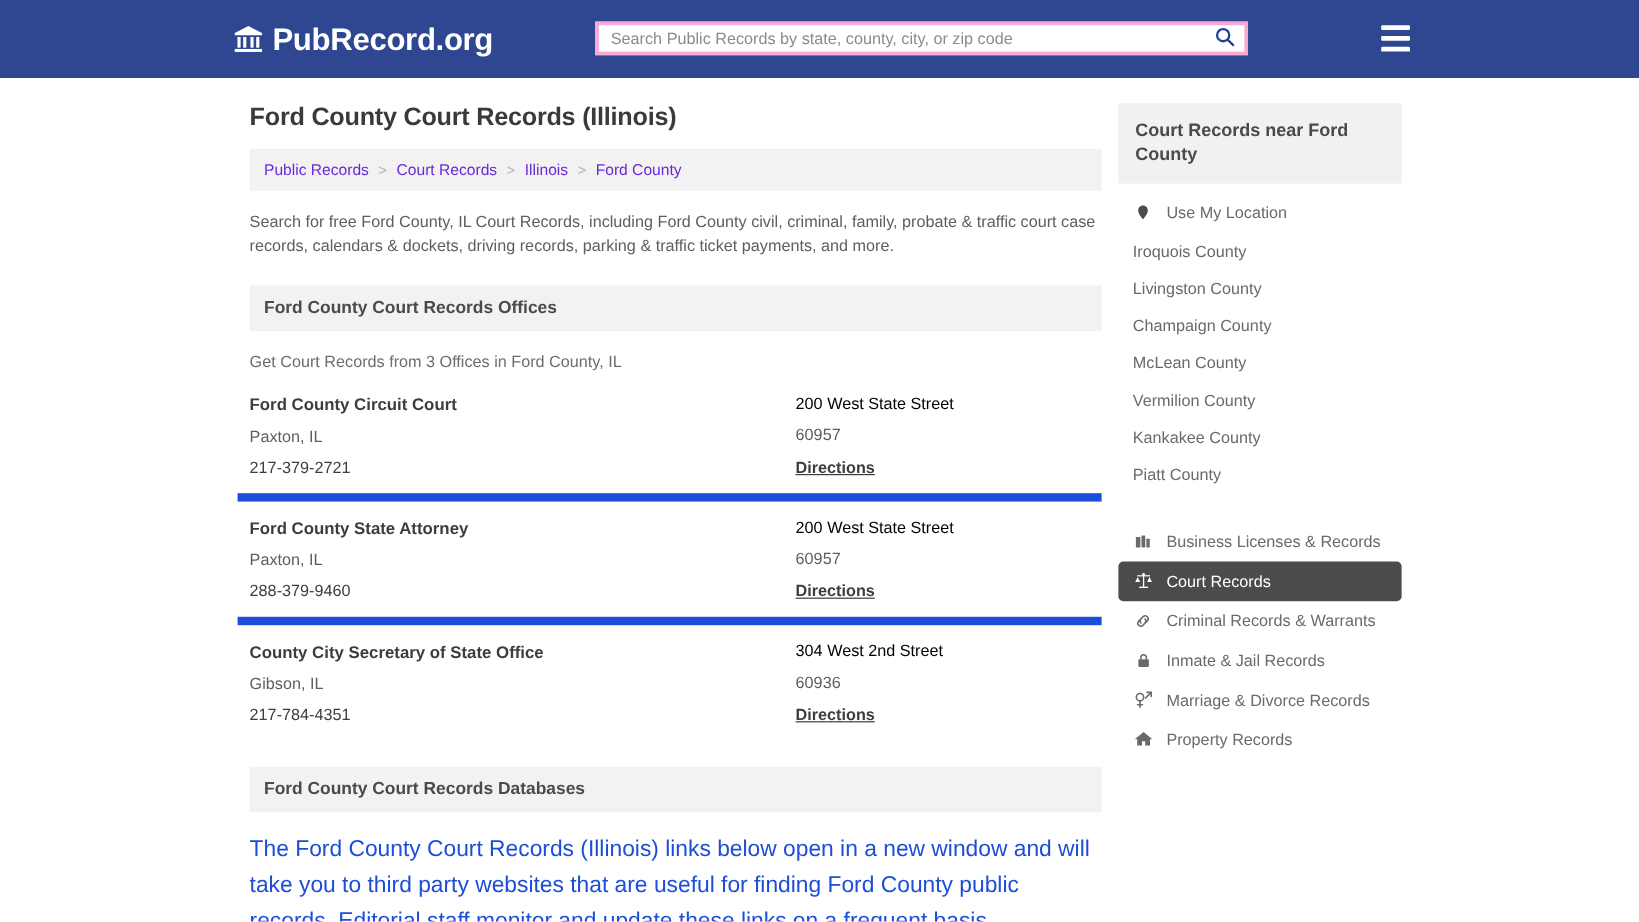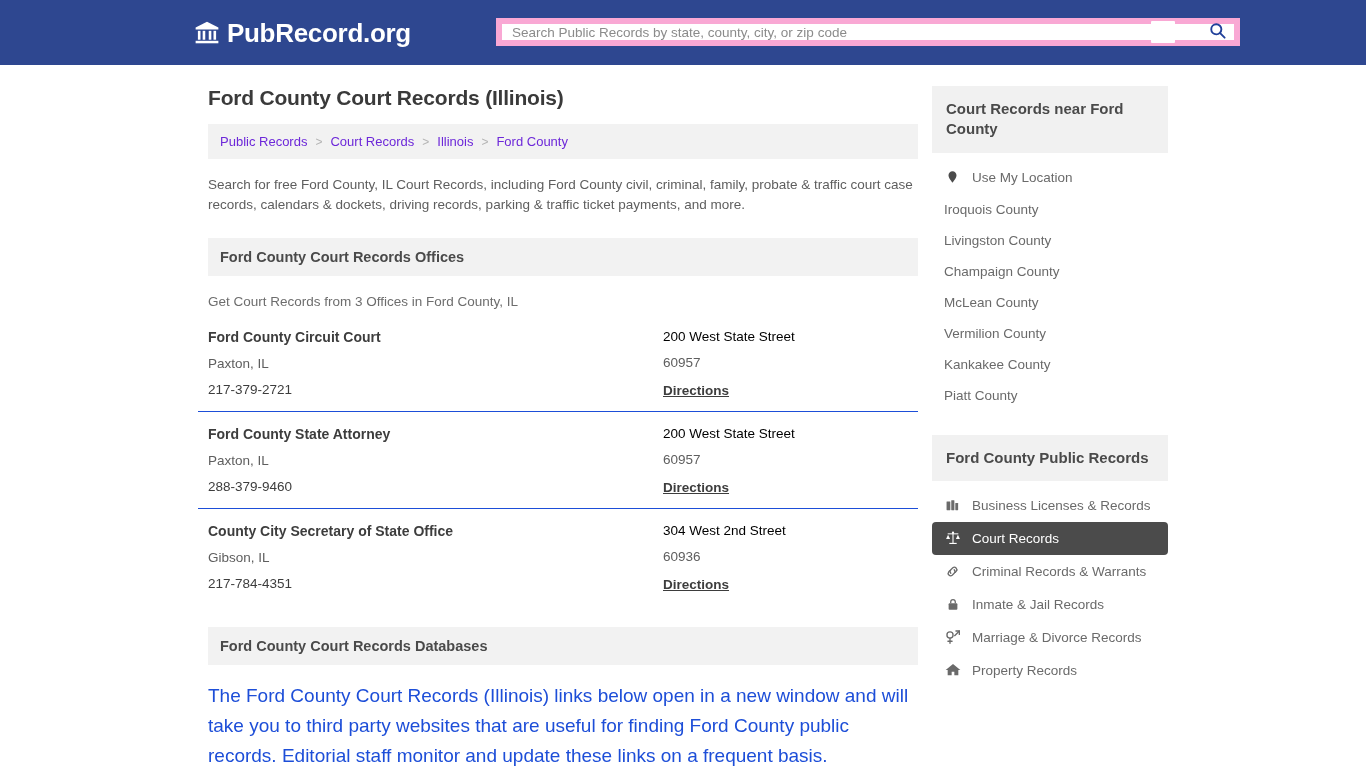"Search Public Records by state," .search-wrap { border: 6px solid #f9a8d4 -> 3px solid #f9a8d4; width: 744px -> 544px }
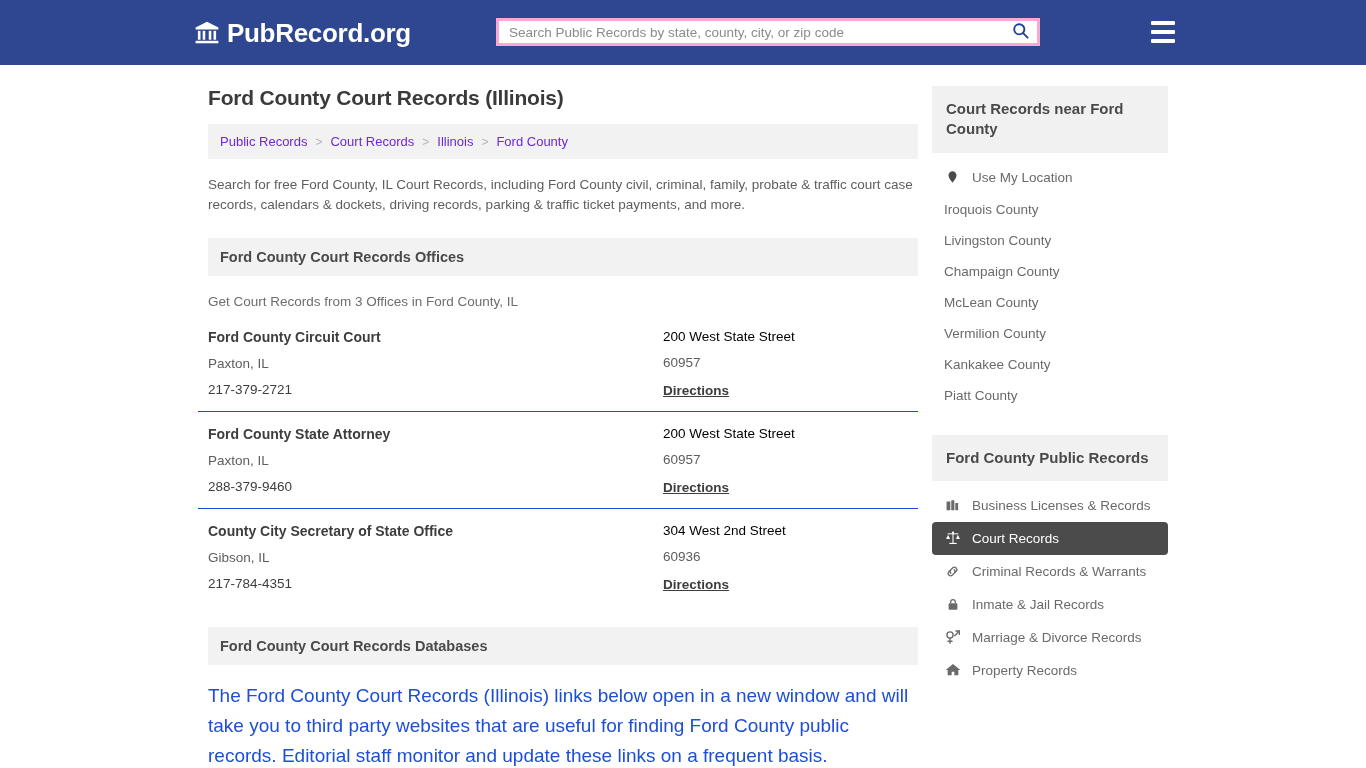"Ford County Circuit Court" .office-row { border-bottom: 1px solid #1d4ed8 -> 7px solid #1d4ed8 }
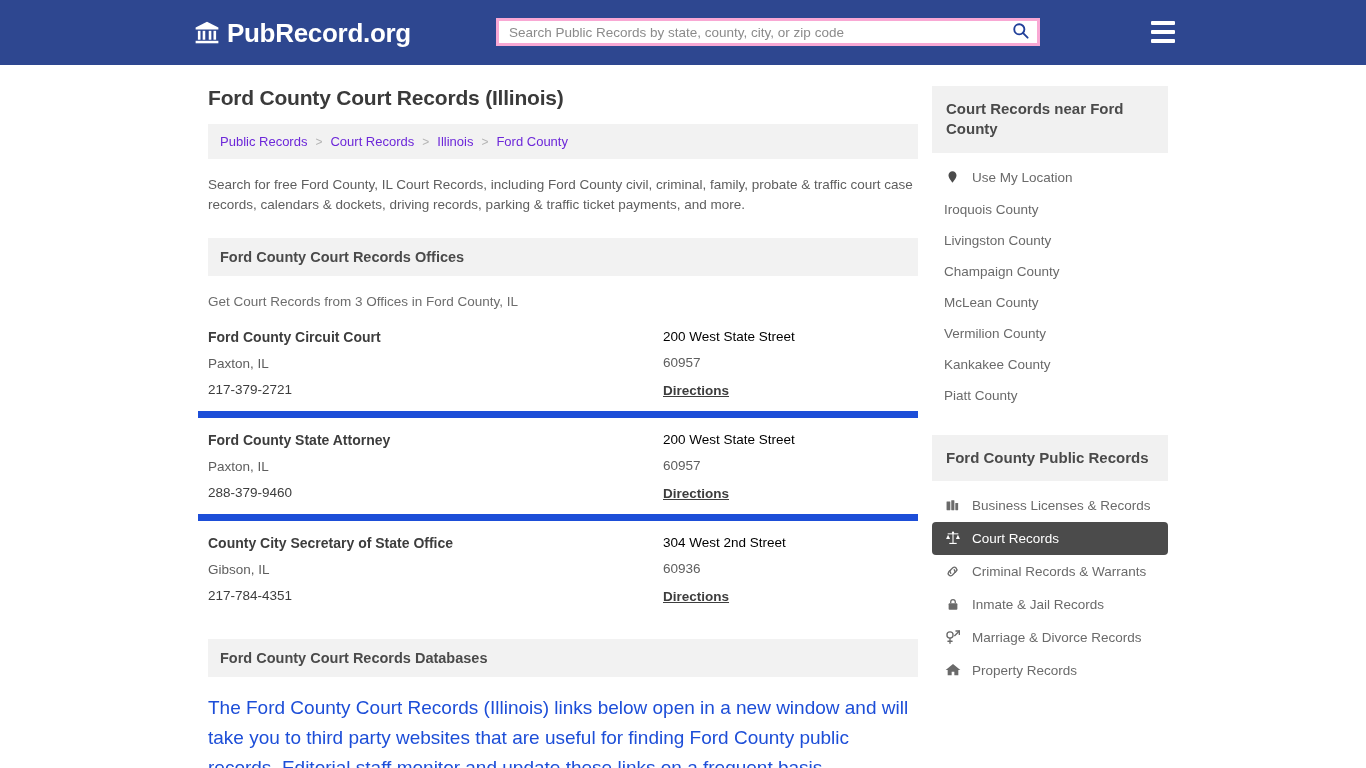"Ford County Public Records" div.side-header { html: <div>Ford County Public Records</div> -> none }
